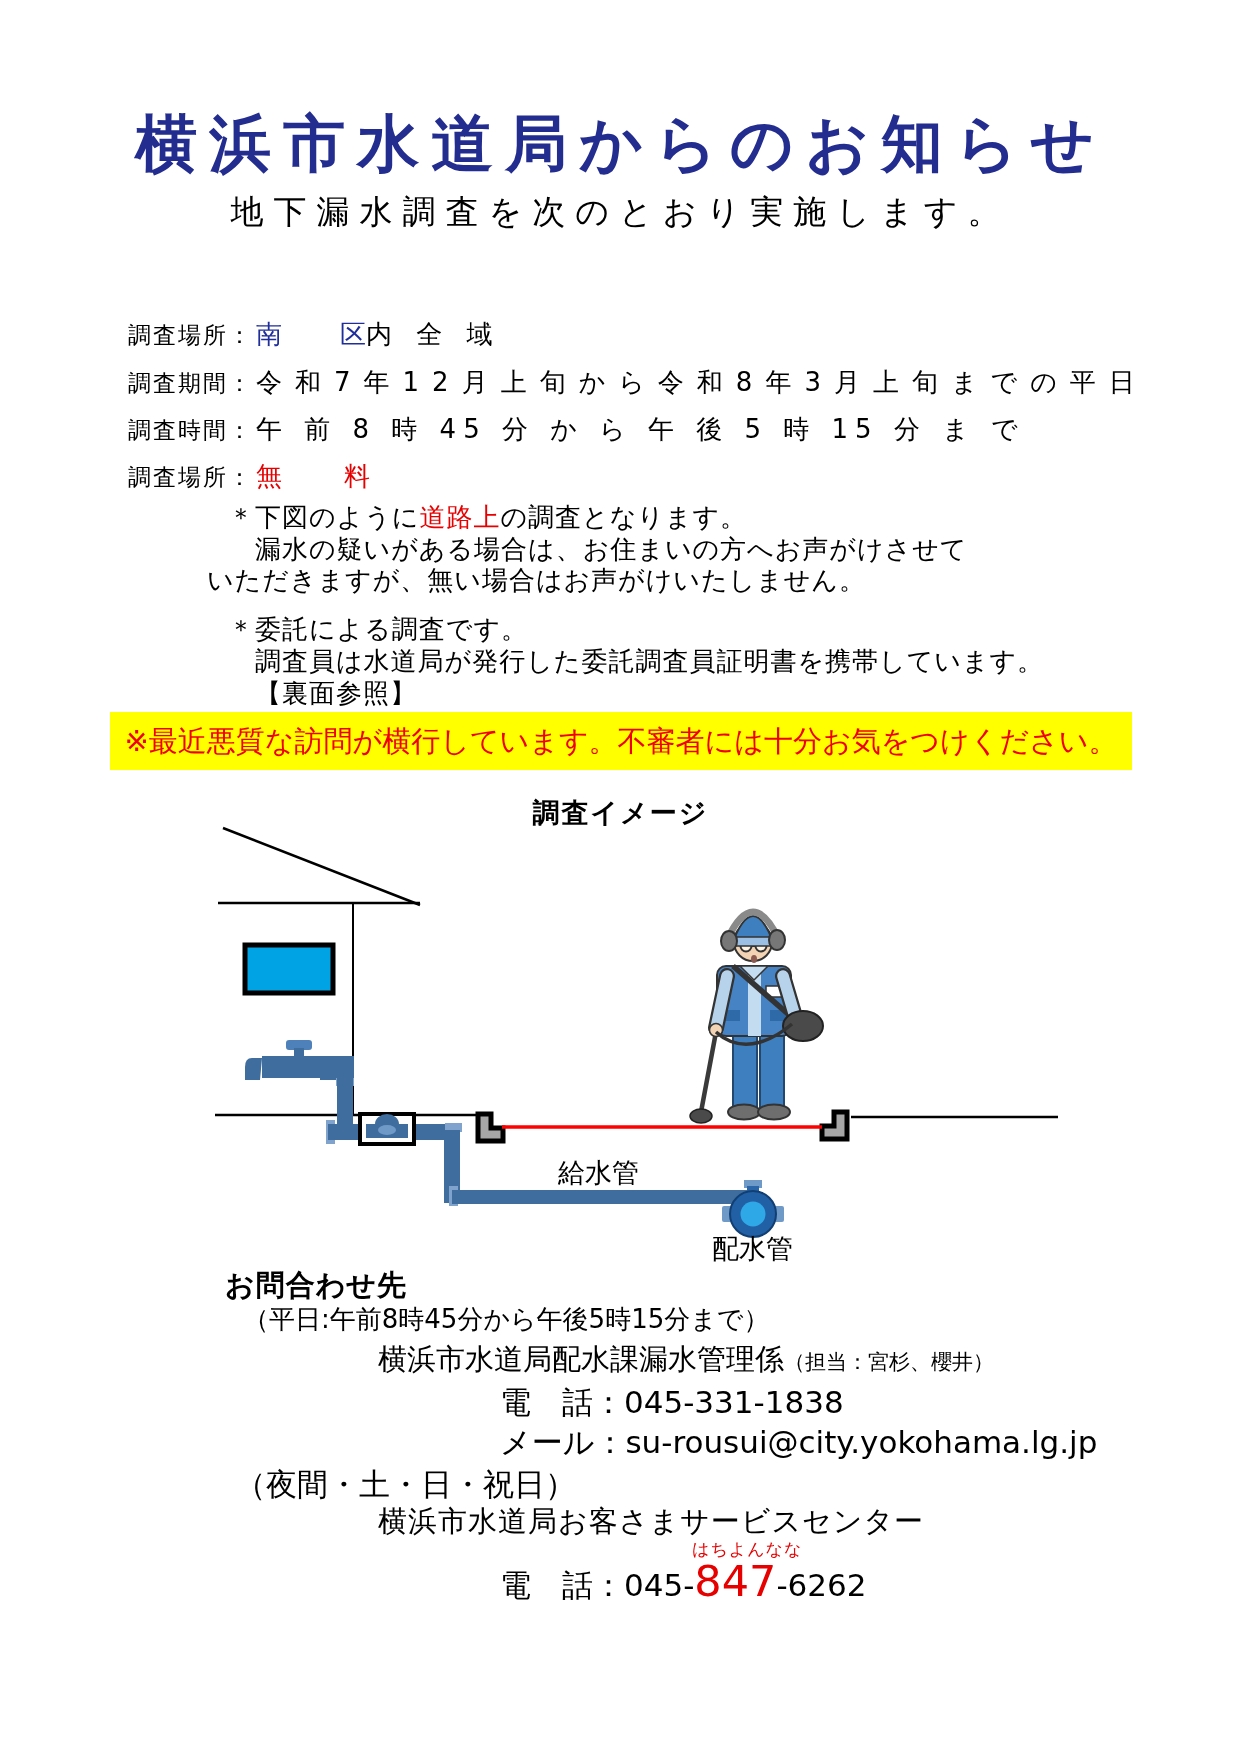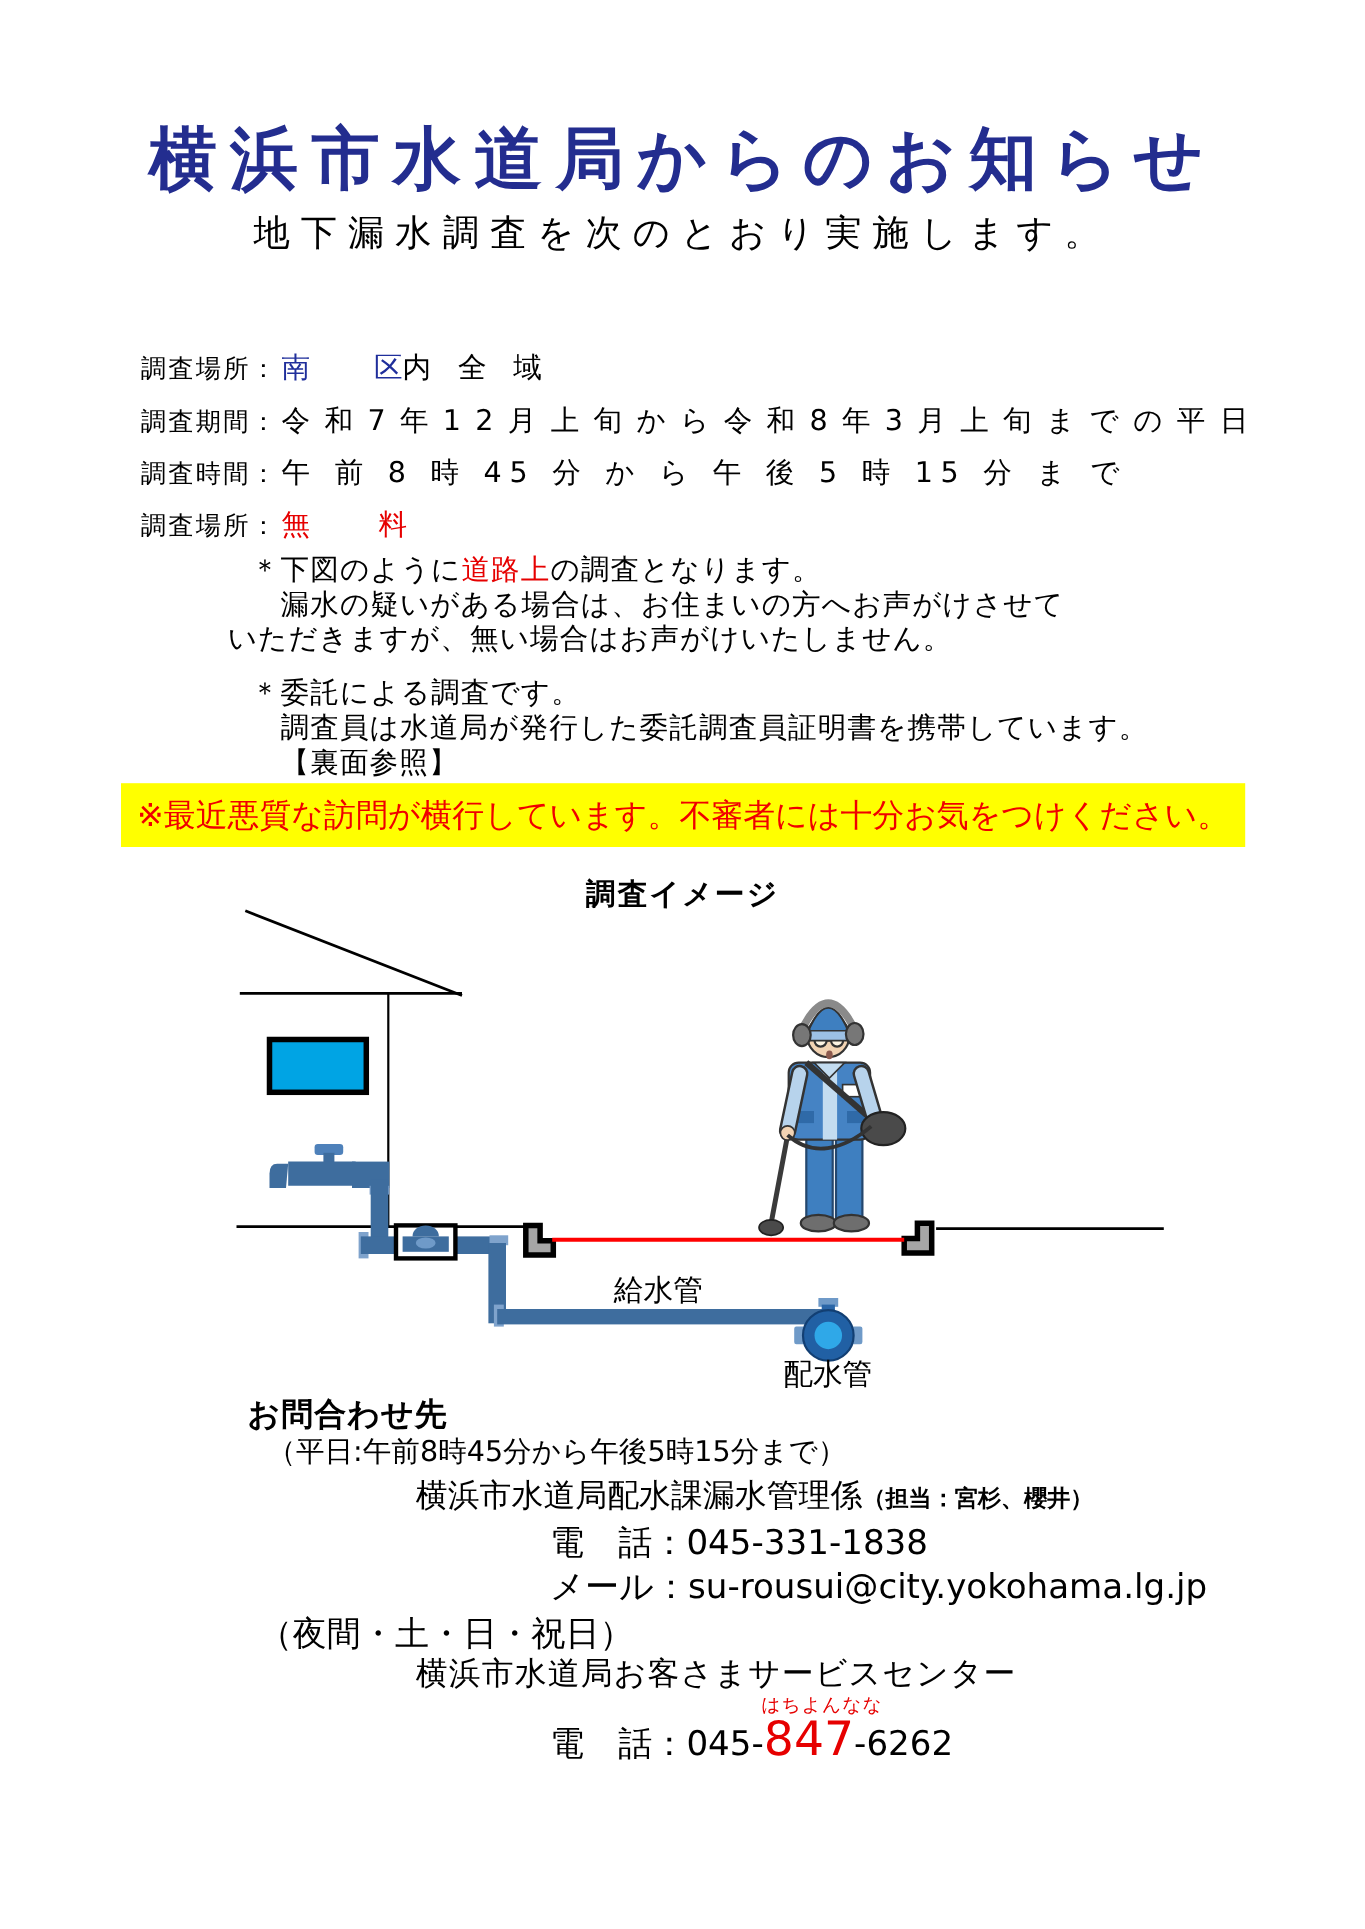"（担当：宮杉、櫻井）" .c-dept .small { font-weight: bold -> none }
